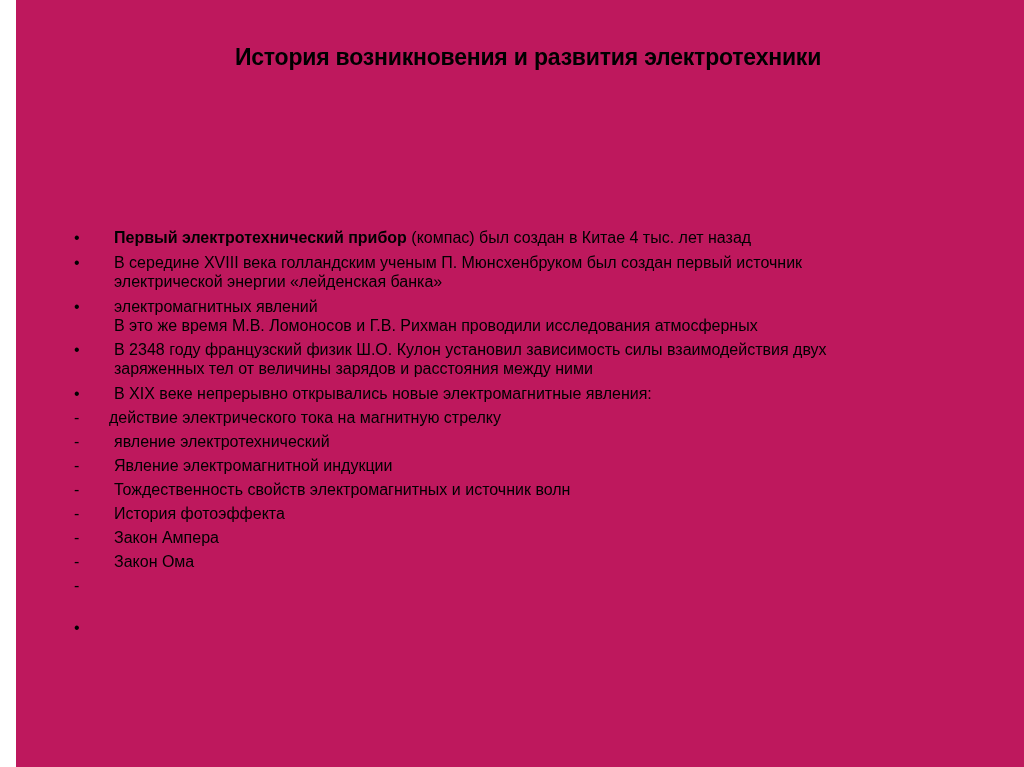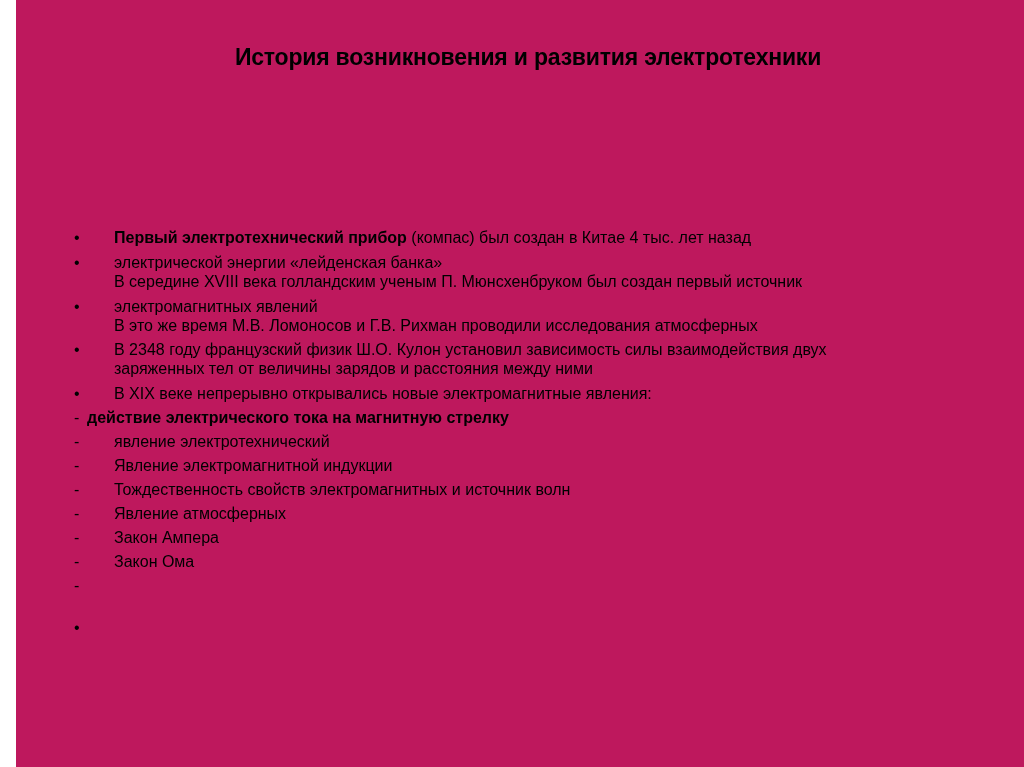"электрической энергии «лейденская банка»" span { order: before "В середине XVIII века голландским" -> after "В середине XVIII века голландским" }
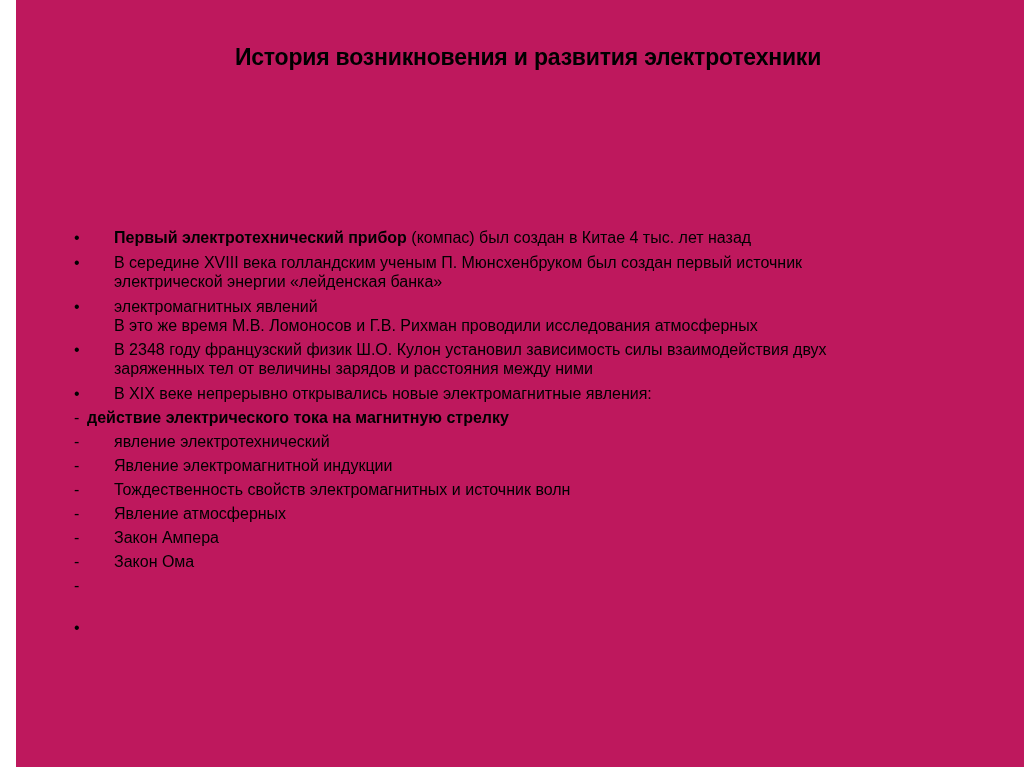"действие электрического тока на" .text.dash-shift { font-weight: bold -> none; margin-left: 71px -> 93px }
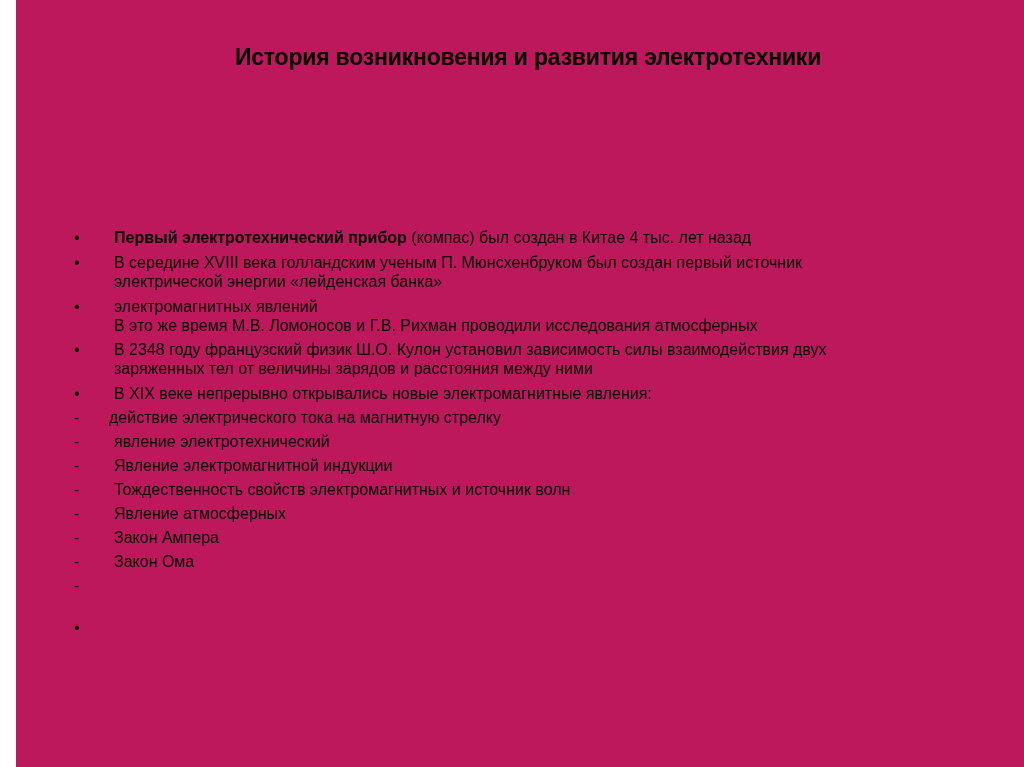"Явление атмосферных" span.text { text: Явление атмосферных -> История фотоэффекта }
